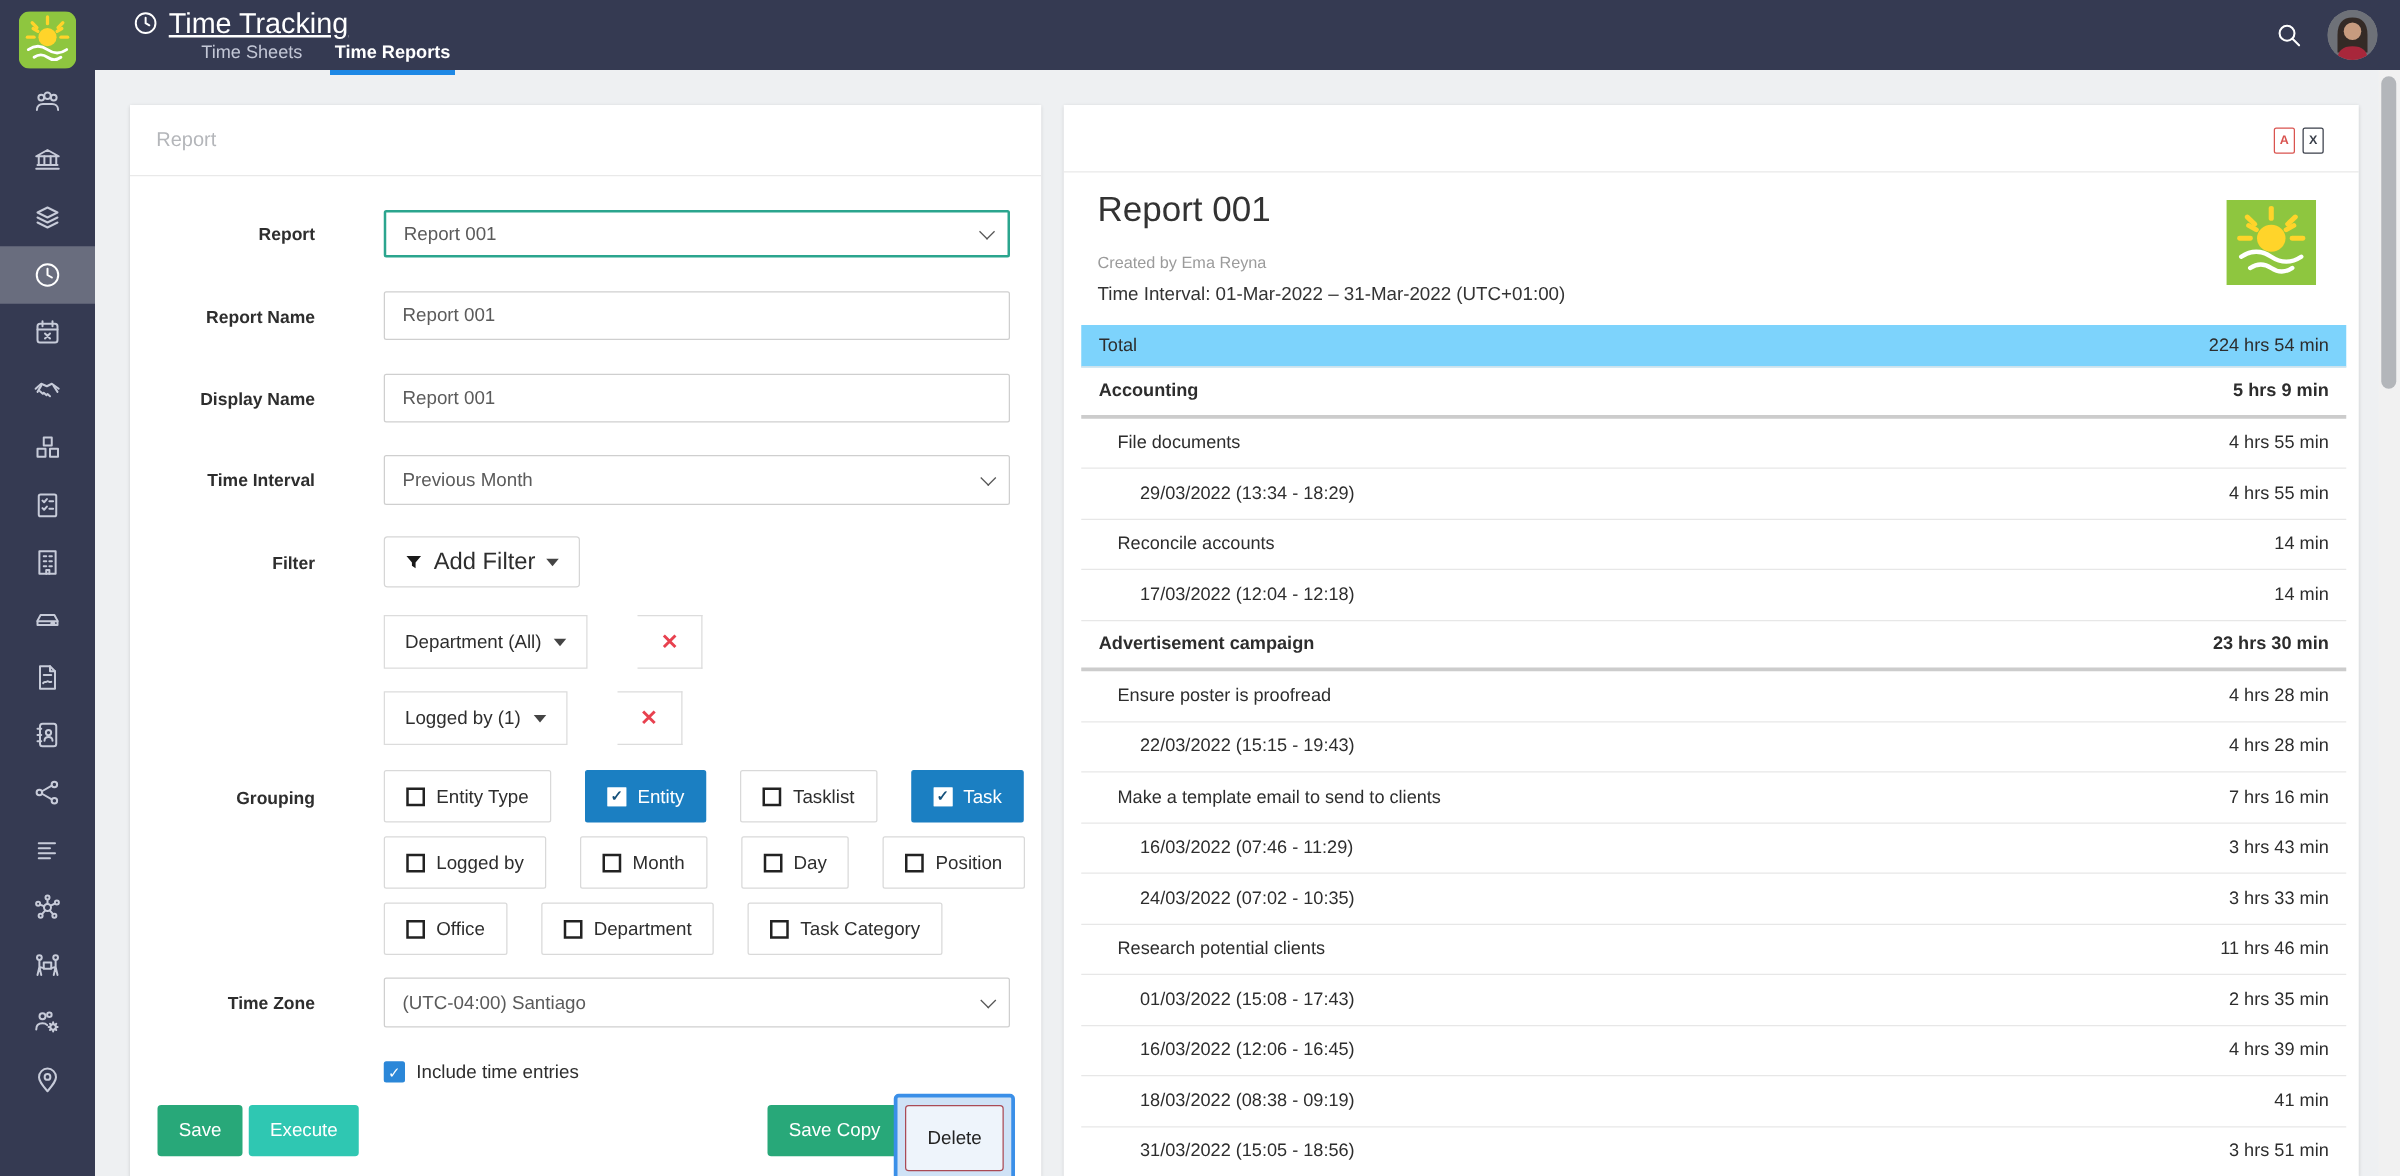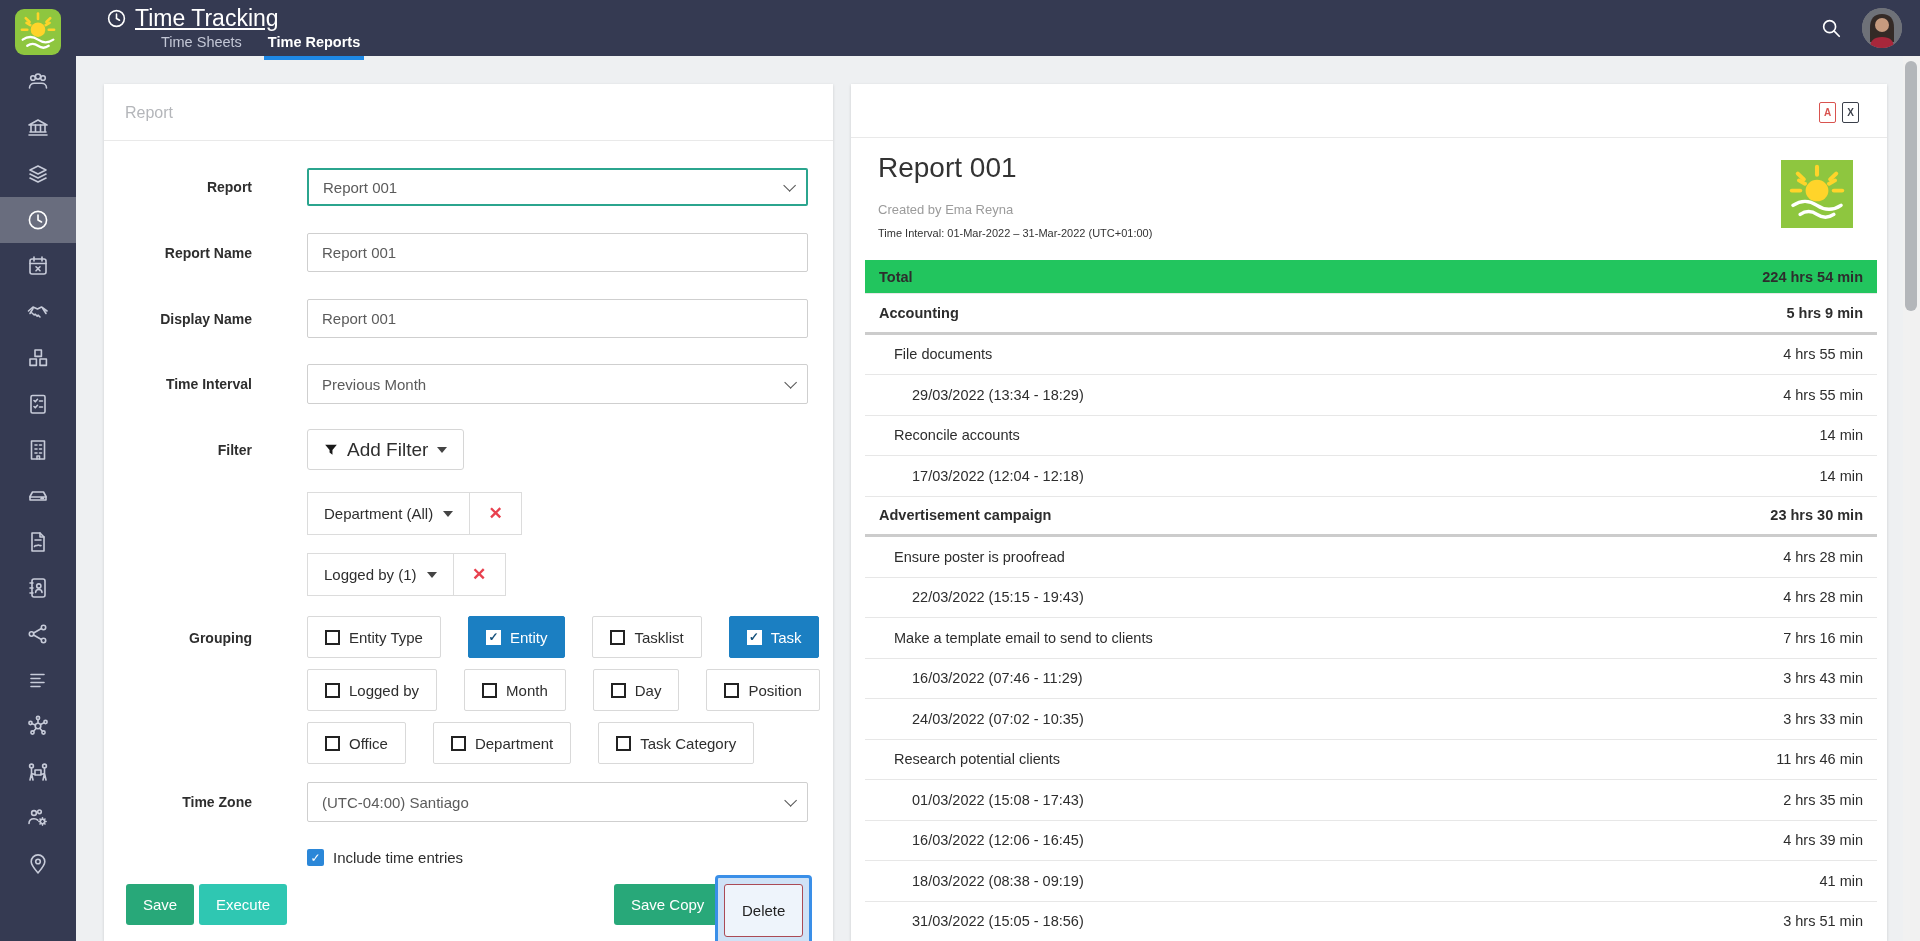"Time Interval: 01-Mar-2022 – 31-Mar-2022" .rep-interval { font-size: 11px -> 15px }
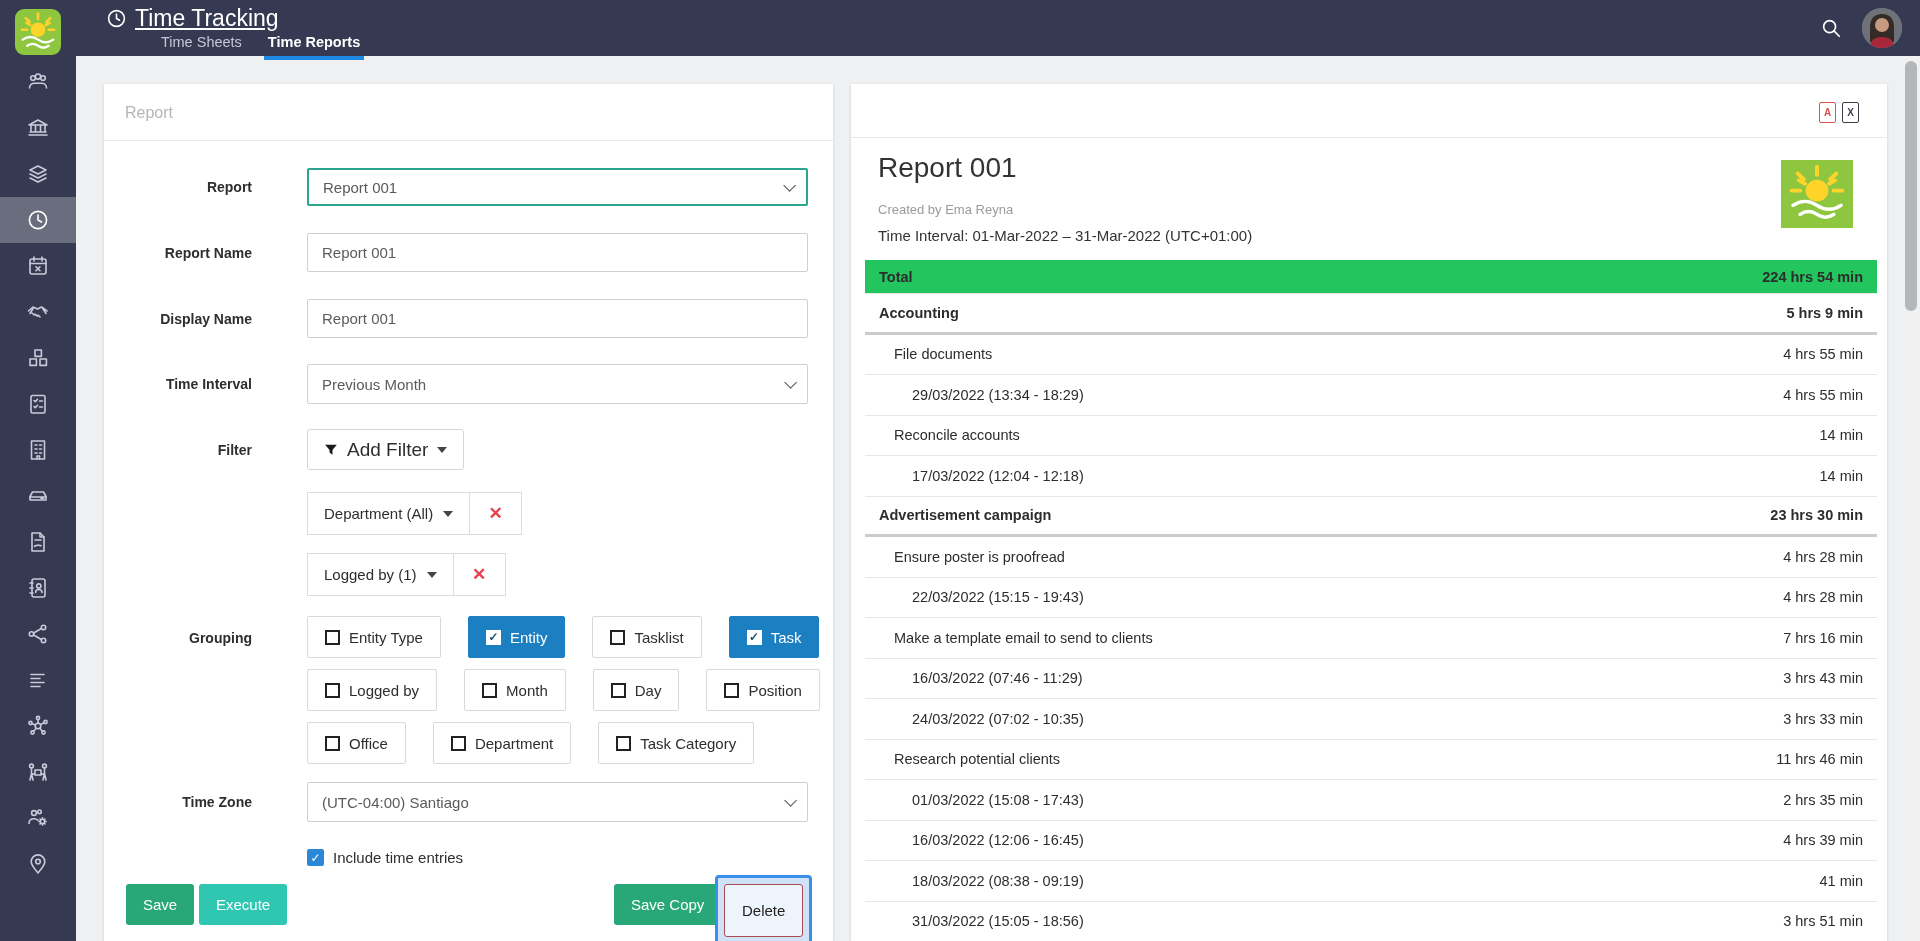"Total" .rrow.total { background: #22c55e -> #7dd3fc; font-weight: bold -> normal }
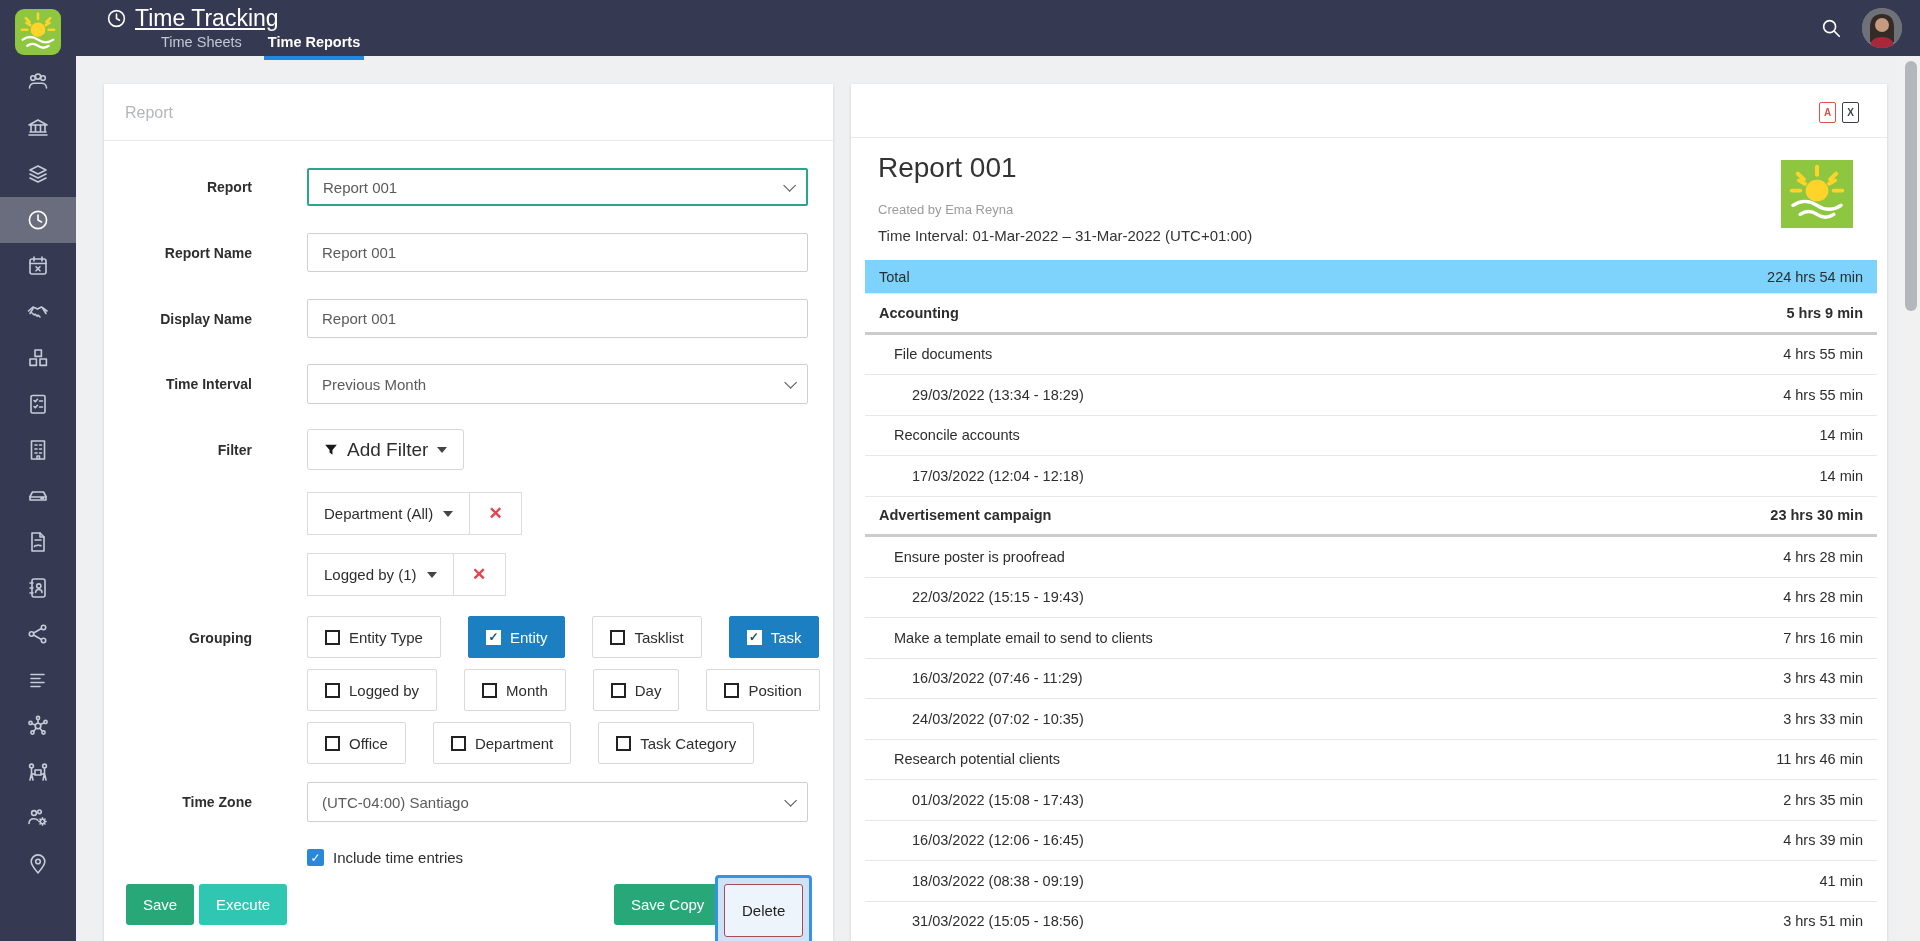"Department (All)" .chip { gap: none -> 40px }
